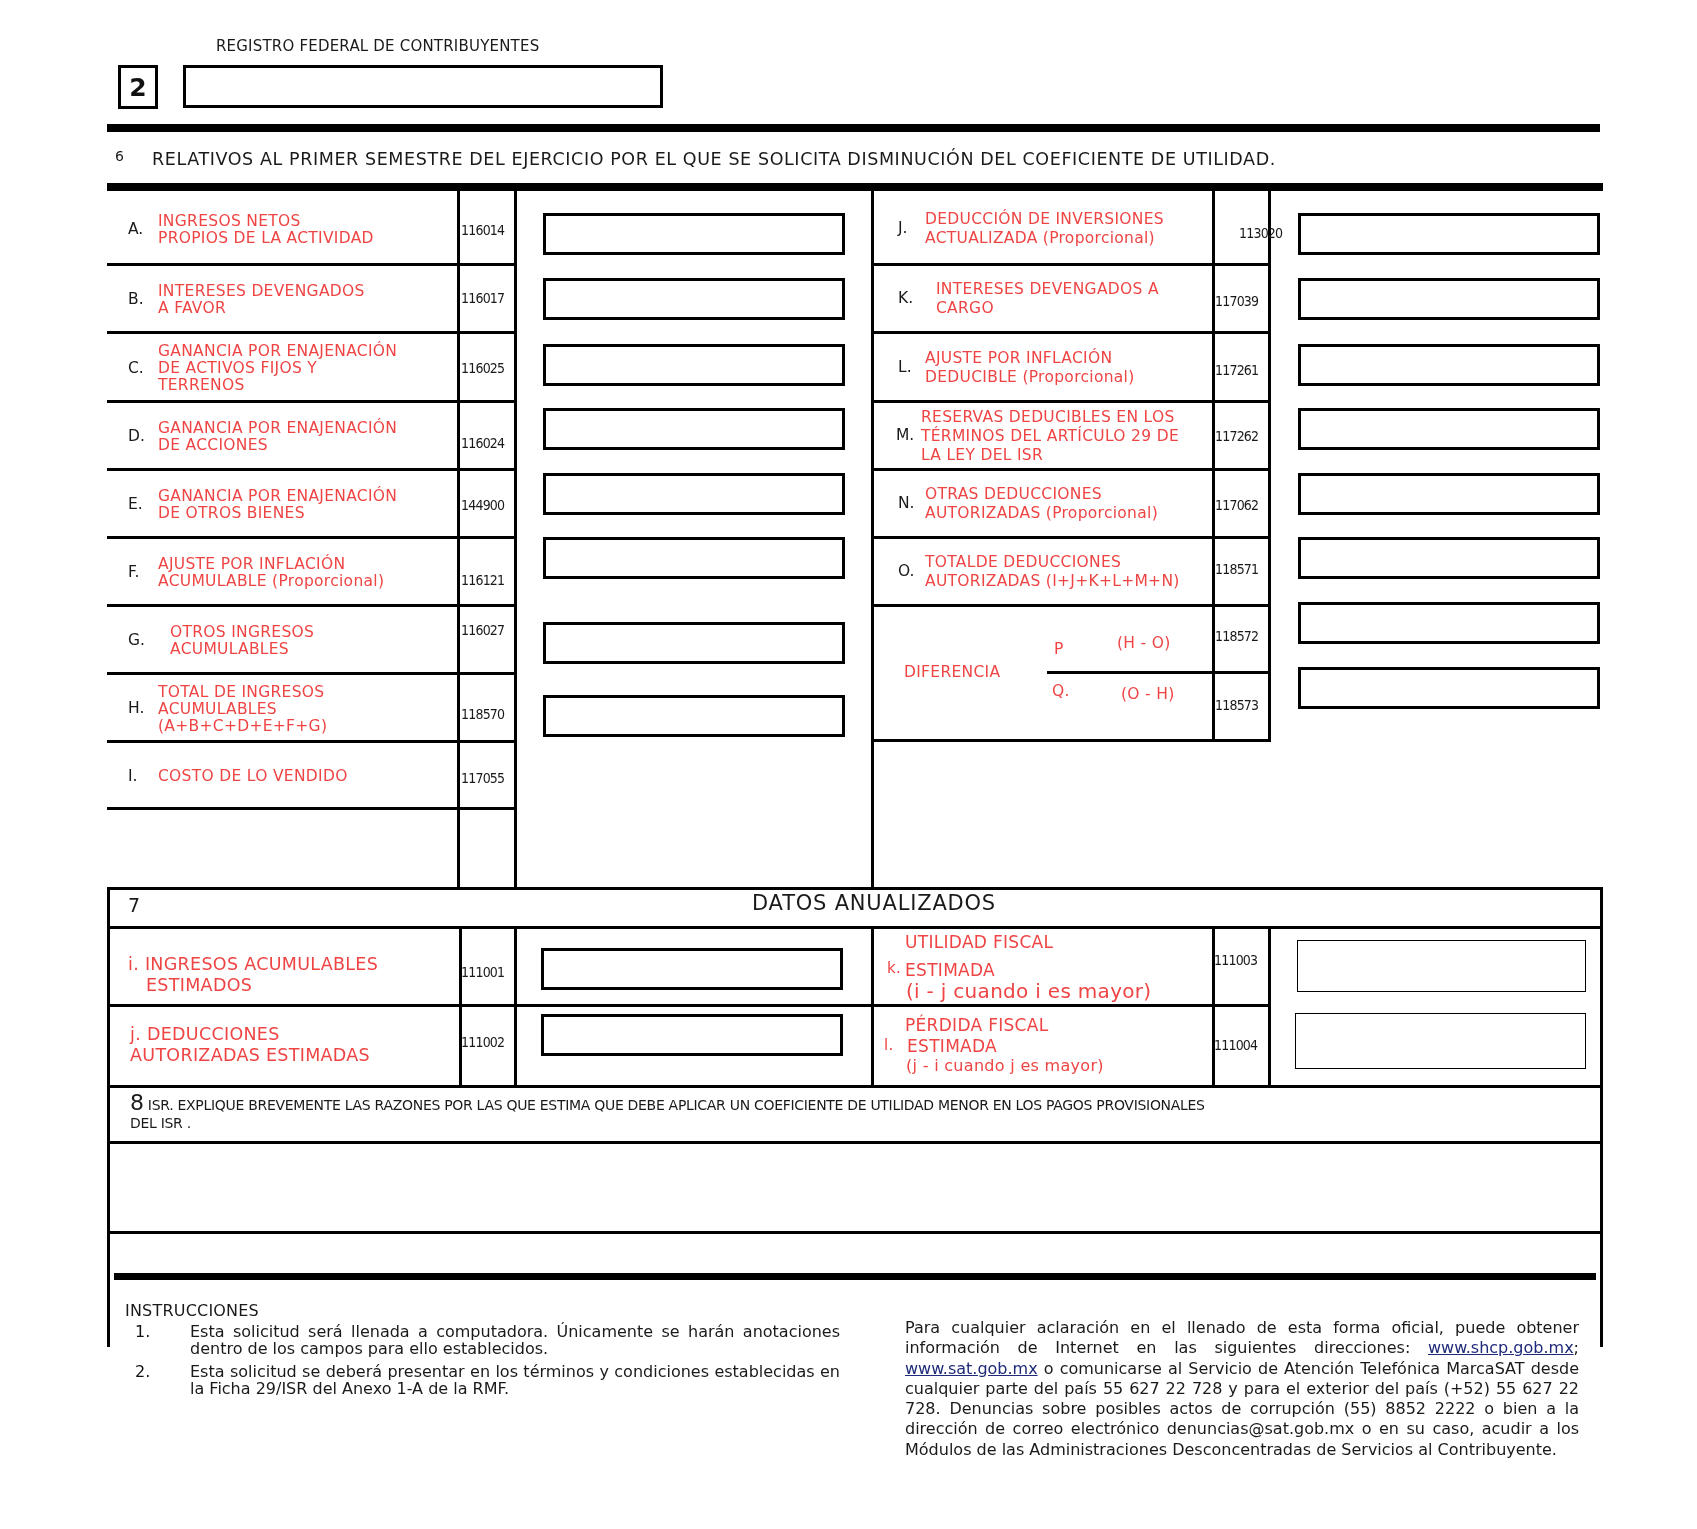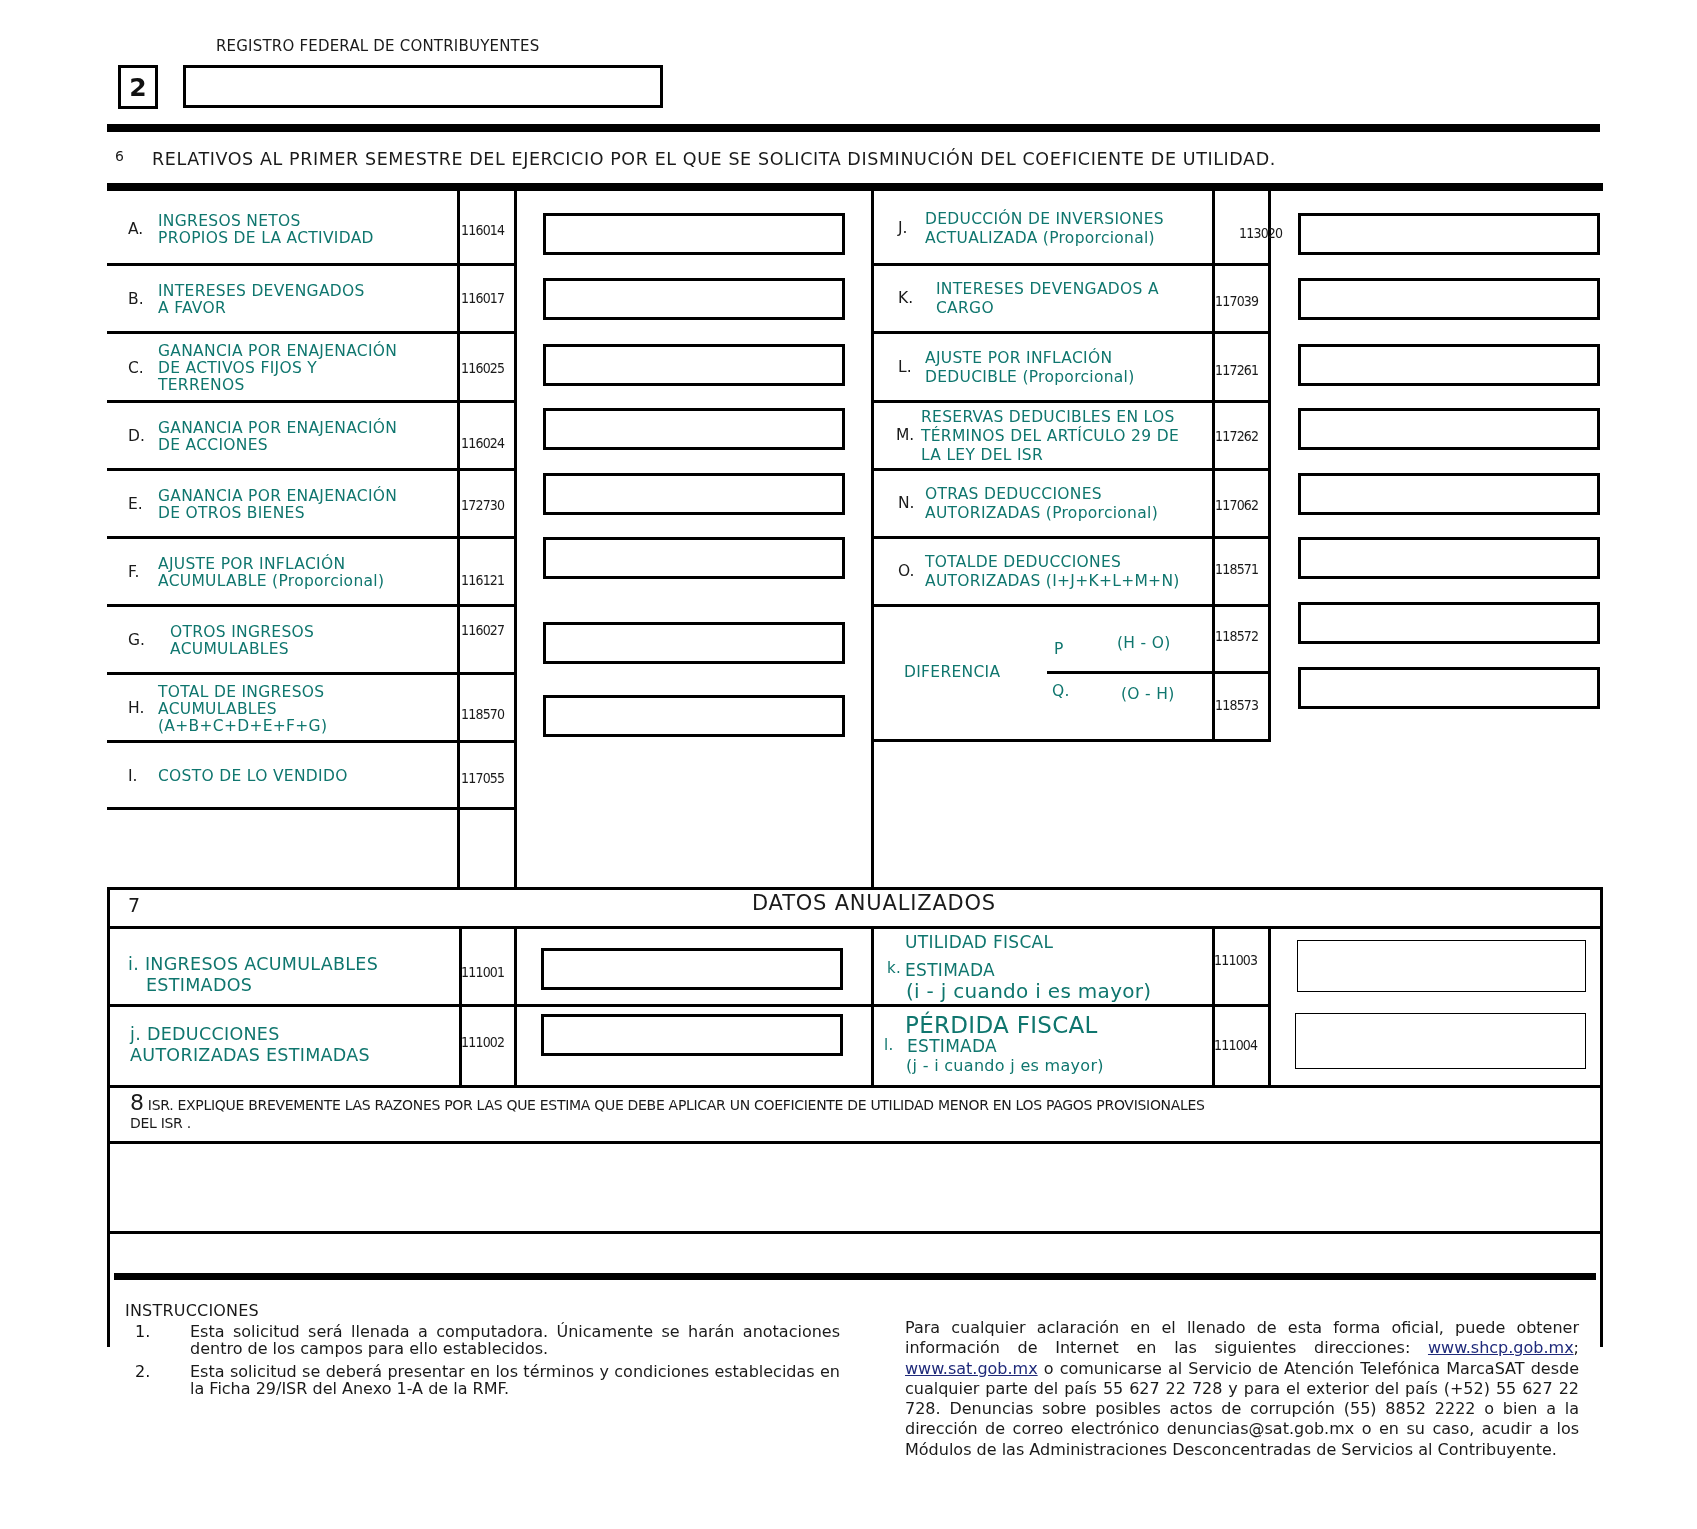"INGRESOS NETOS" .lbl { color: #0f766e -> #ef4444 }
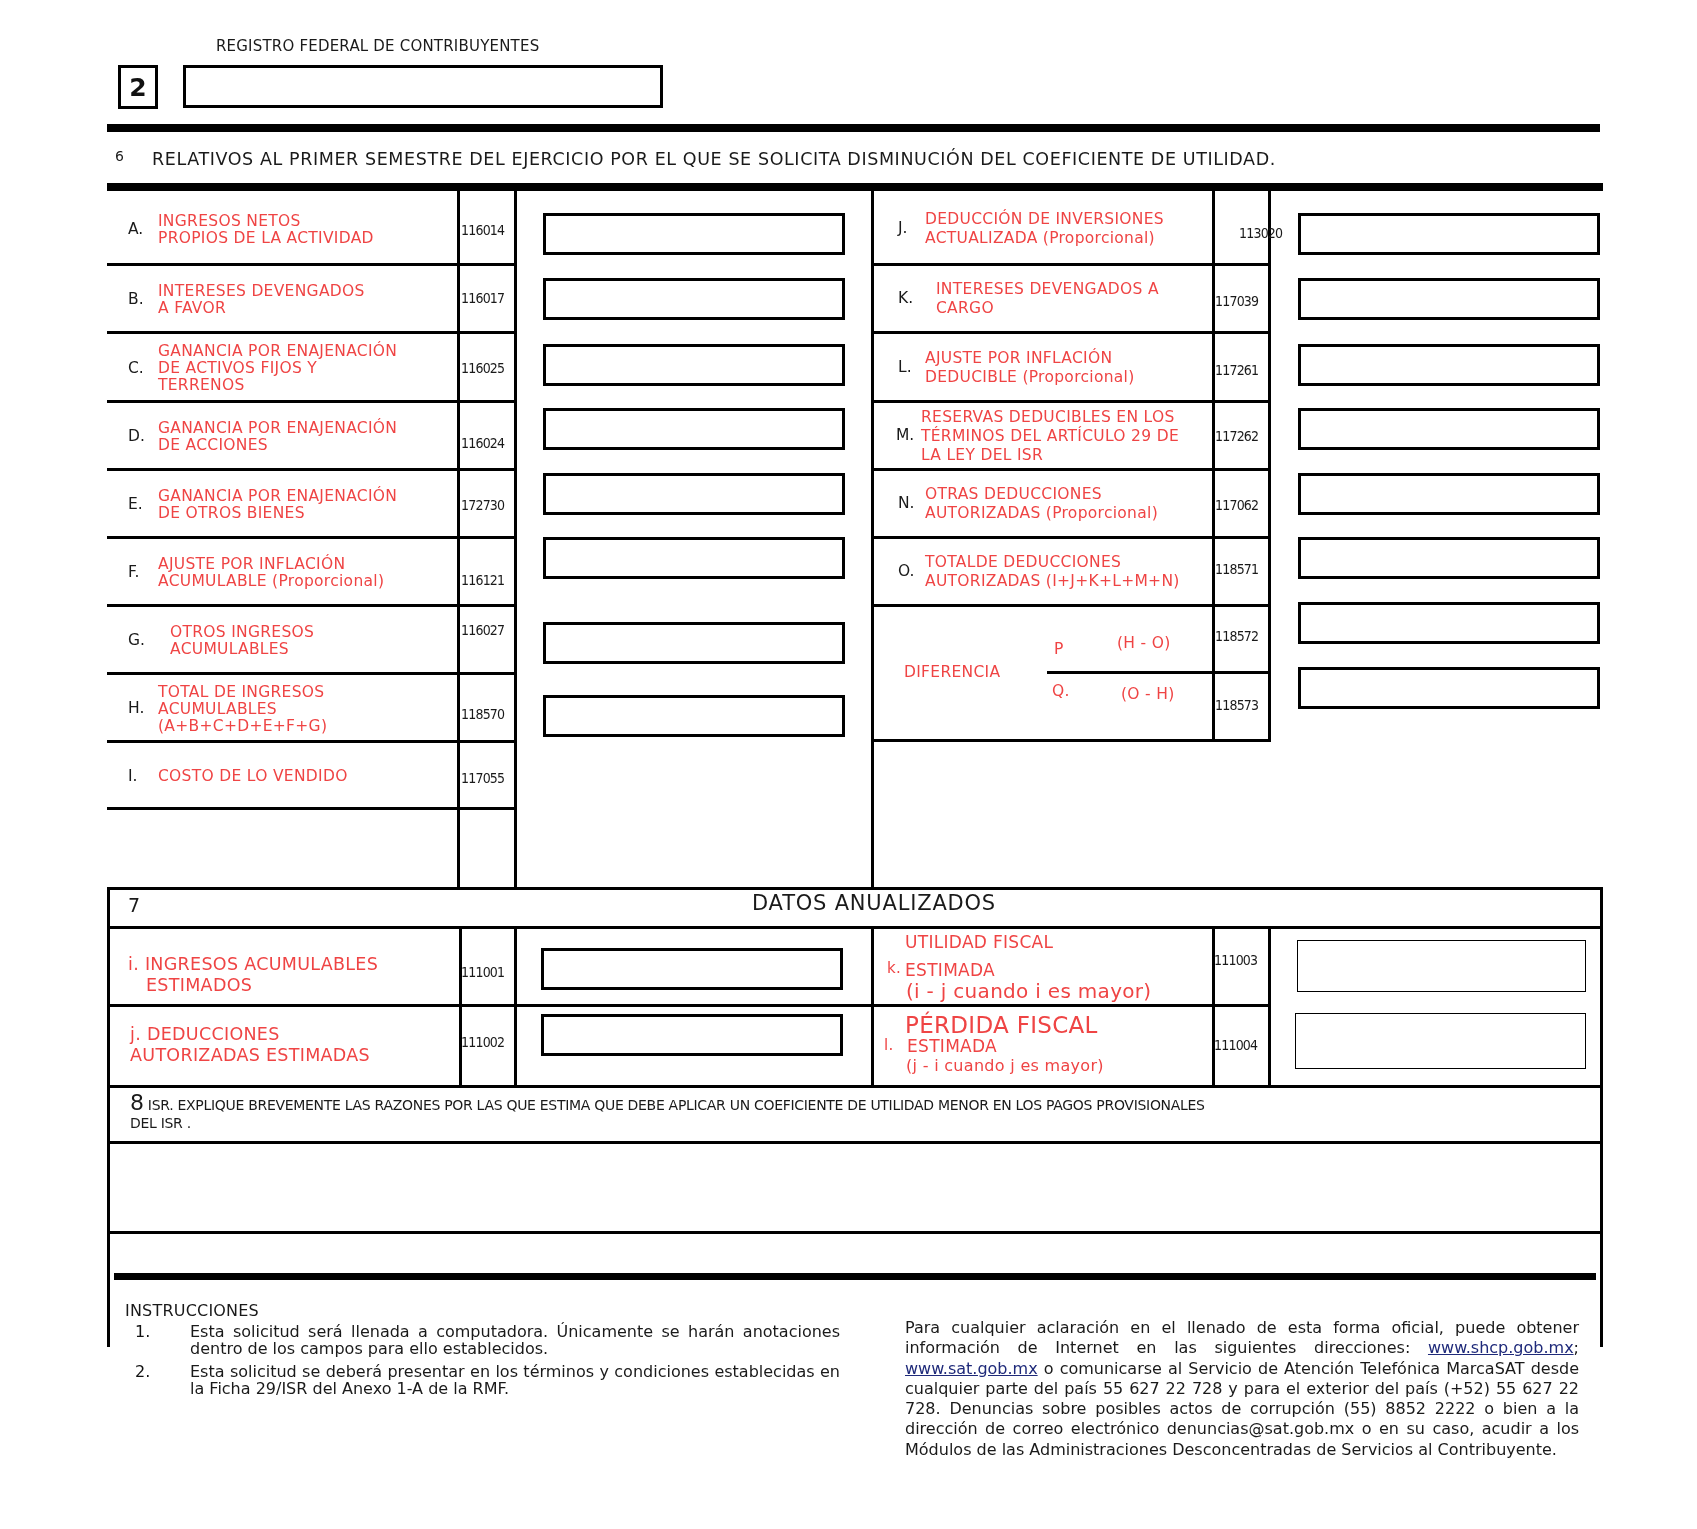"172730" div.code { text: 172730 -> 144900 }
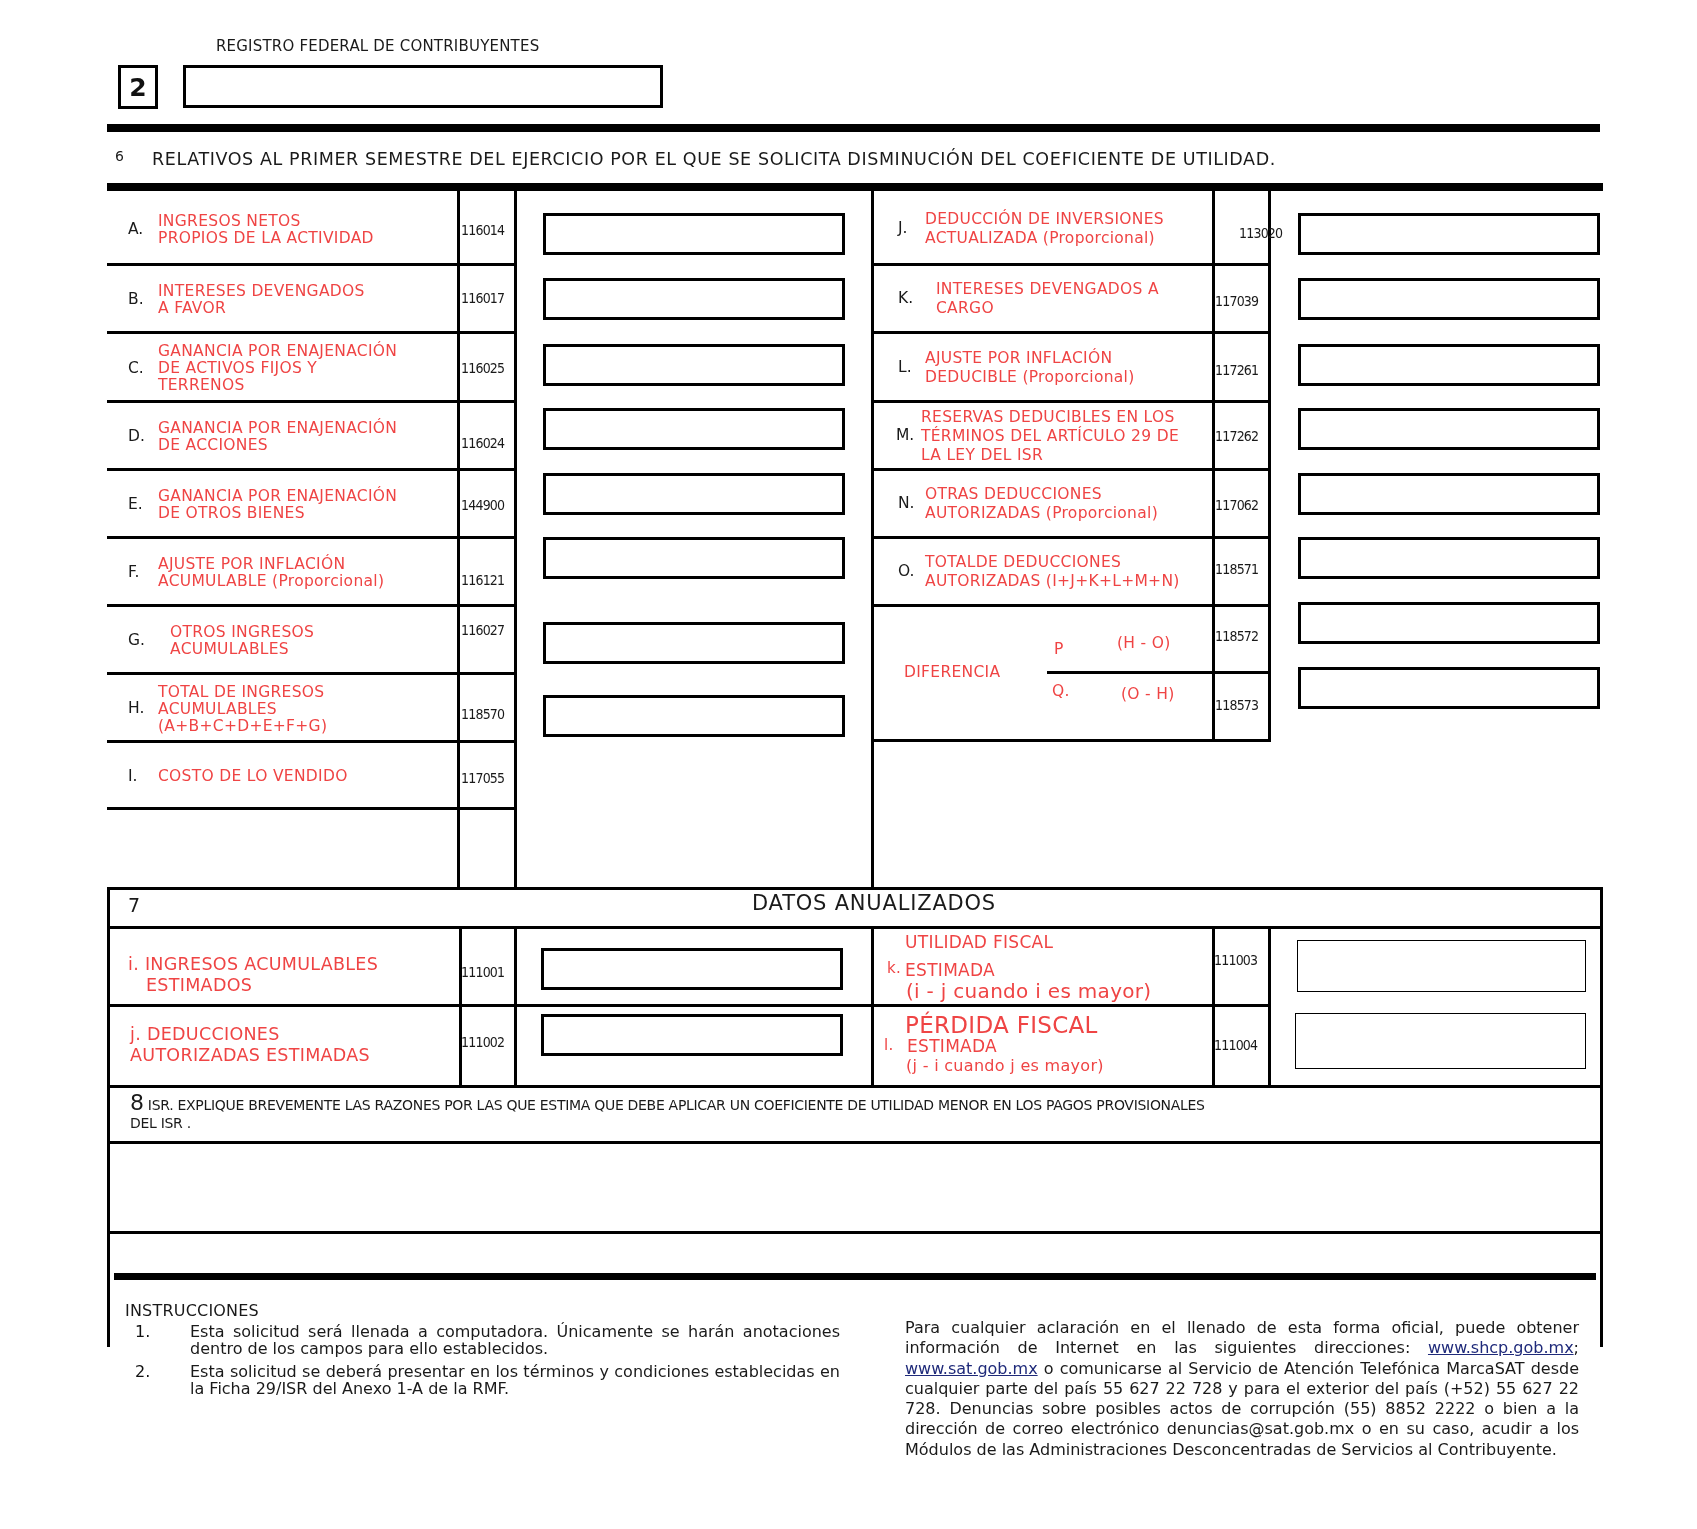"PÉRDIDA FISCAL" div.lbl { font-size: 23px -> 17px }
